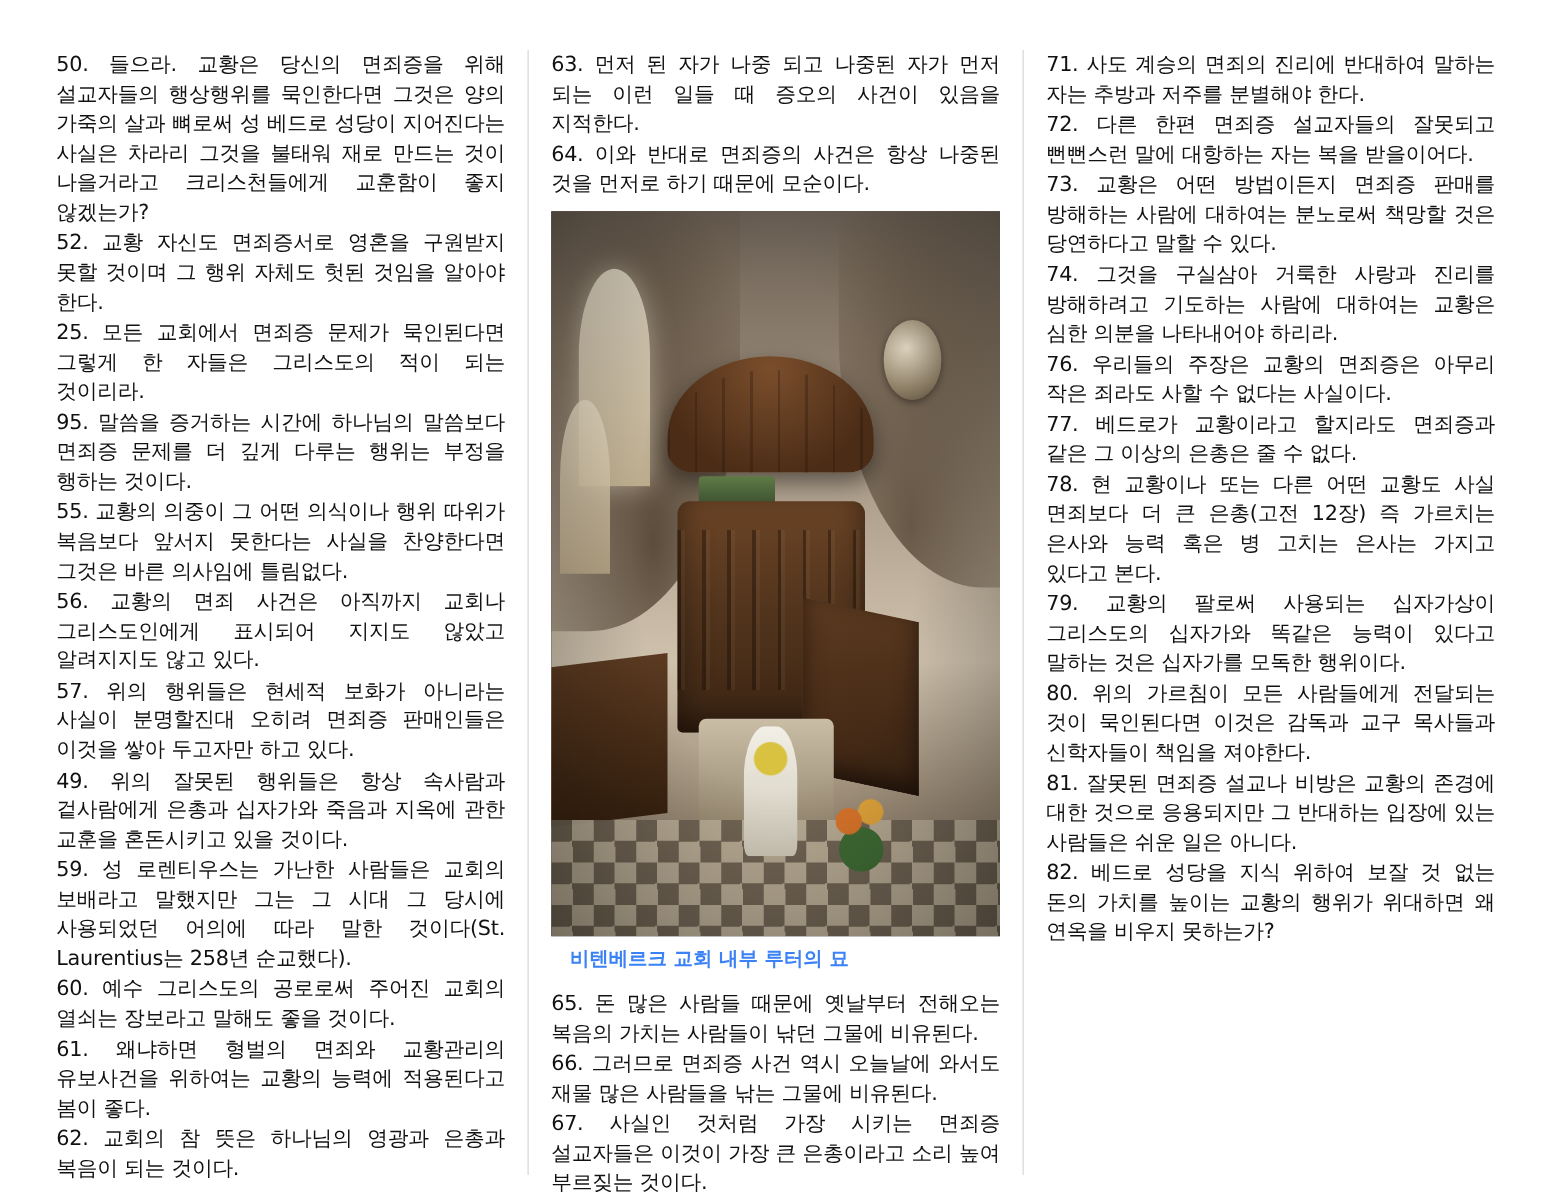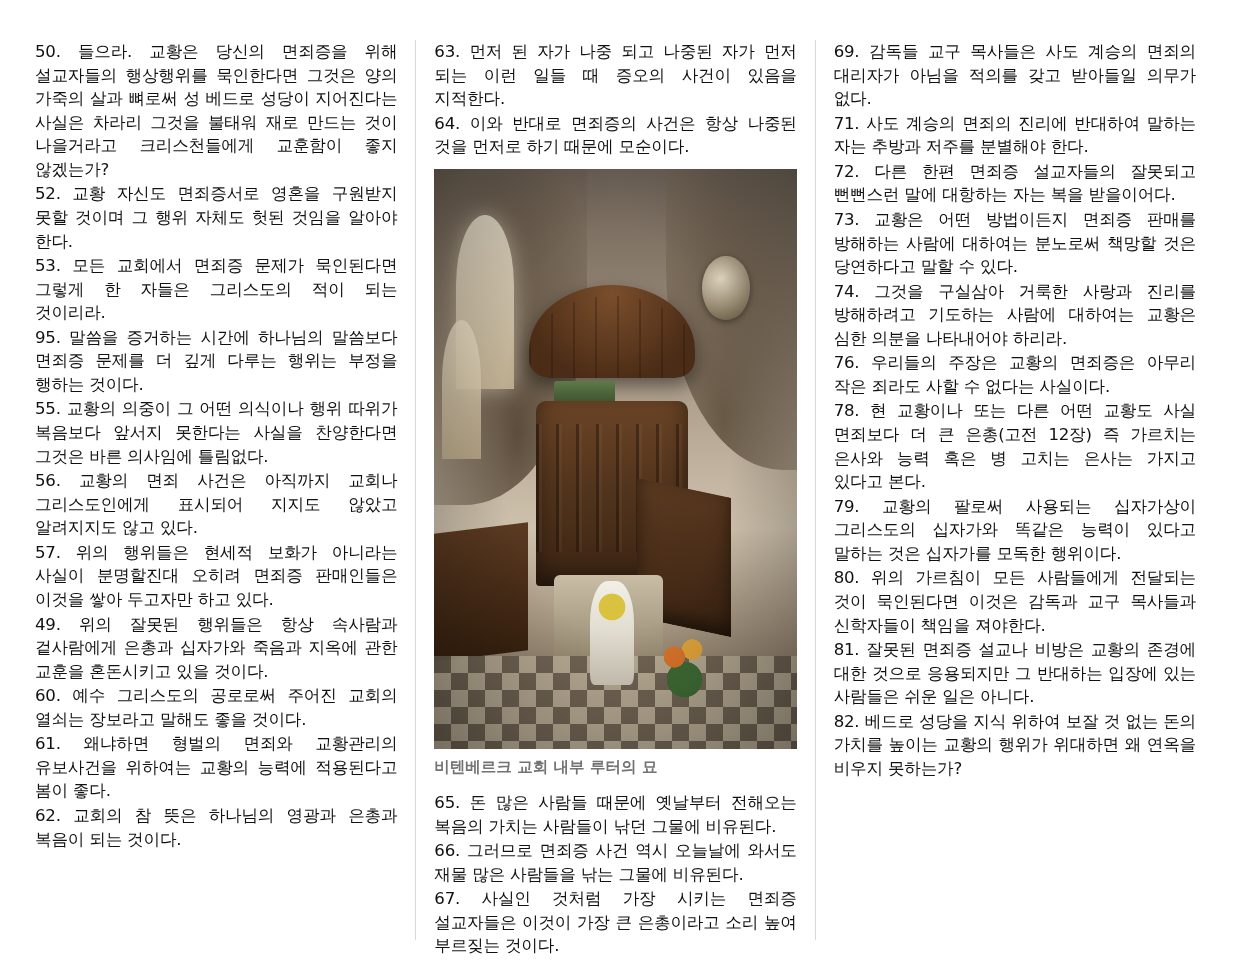"50. 들으라. 교황은 당신의 면죄증을" .page { padding: 40px 28px 20px 35px -> 40px 28px 20px 45px }
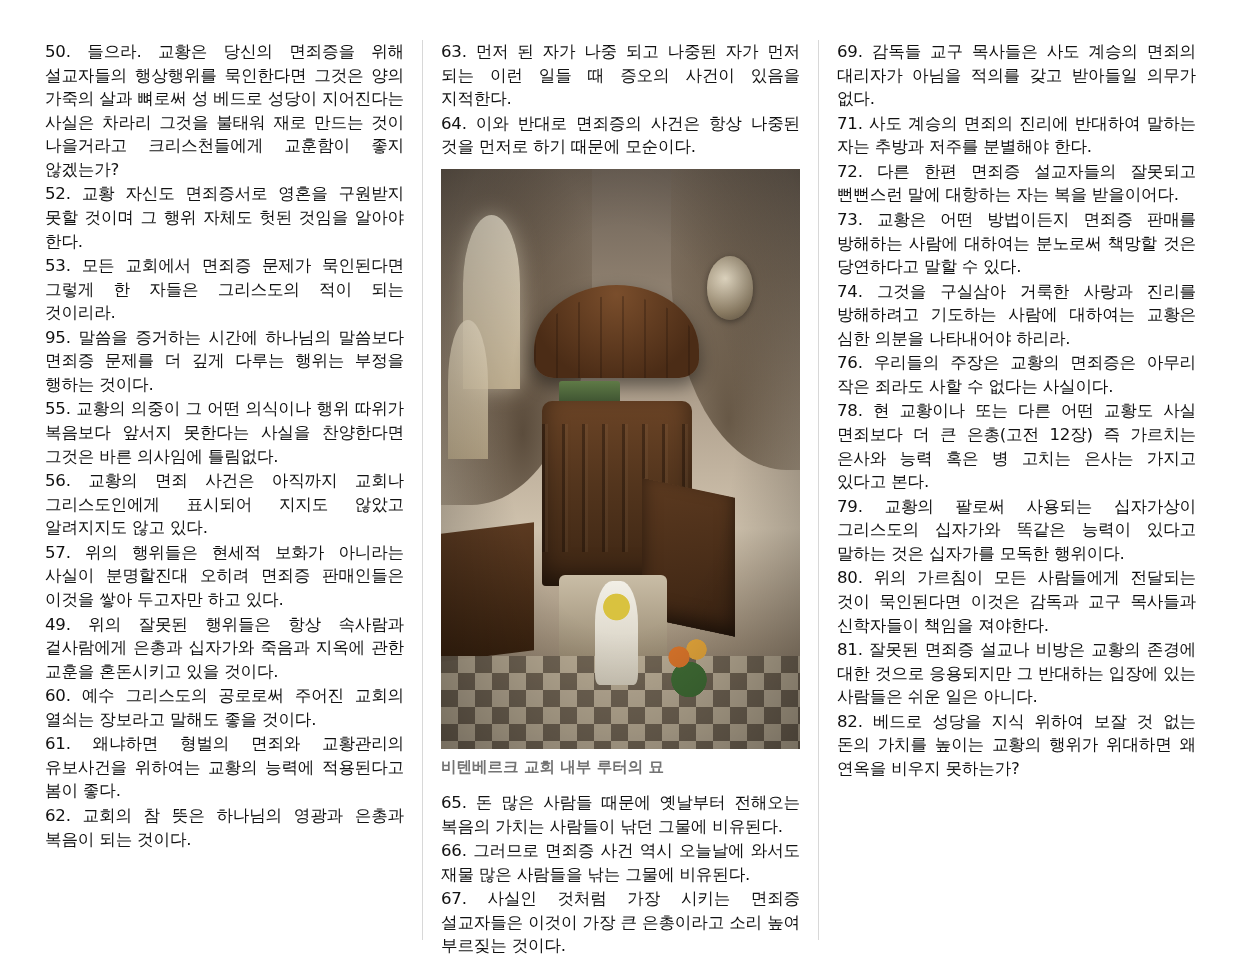"69. 감독들 교구 목사들은 사도" p.thesis { html: <p>69. 감독들 교구 목사들은 사도 계승의 면죄의 대리자가 아님을 적의를 갖고 받아들일 의무가 없다.</p> -> none }
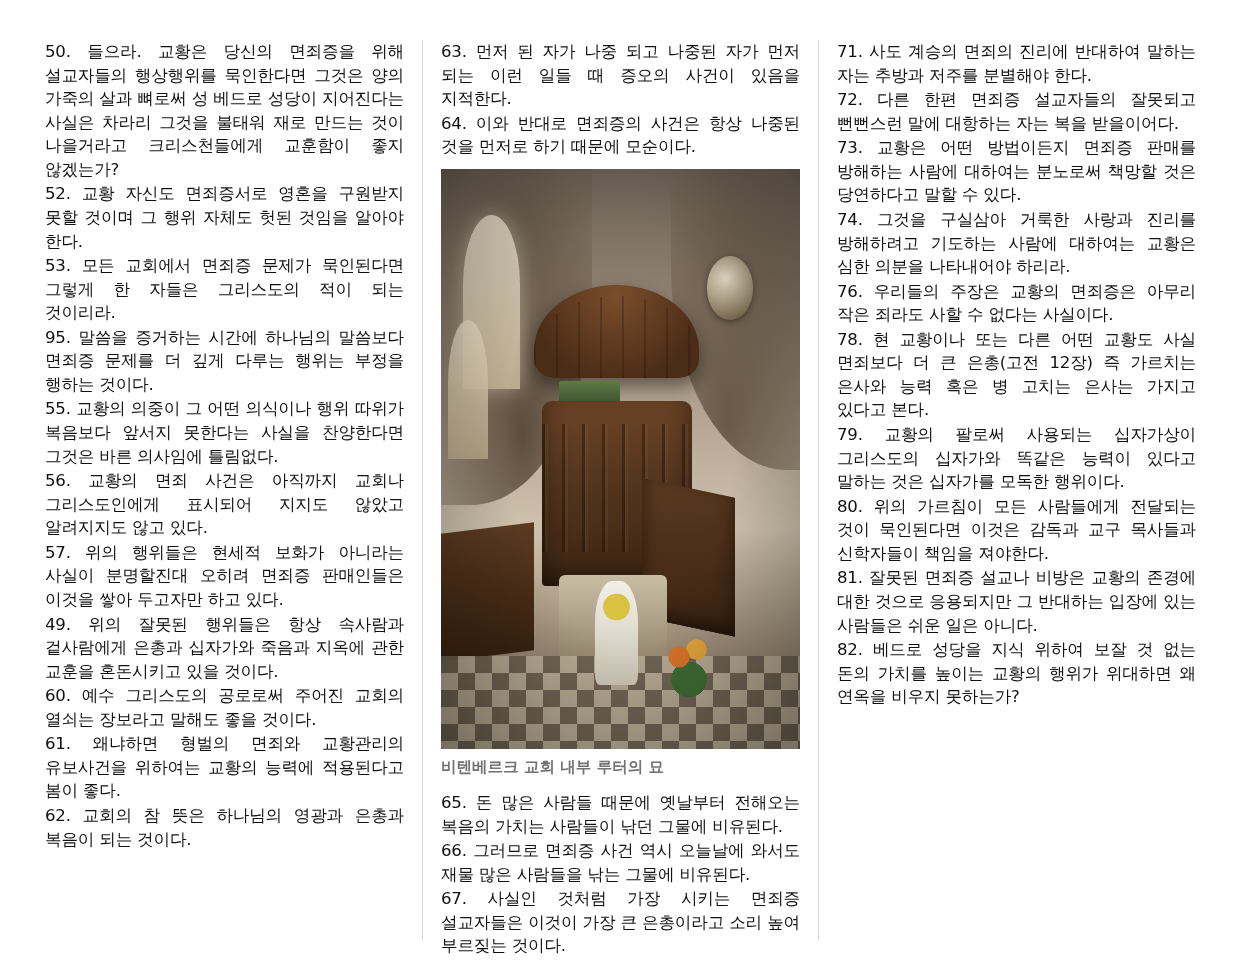"53. 모든 교회에서 면죄증 문제가" p.thesis { text: 53 -> 25 }
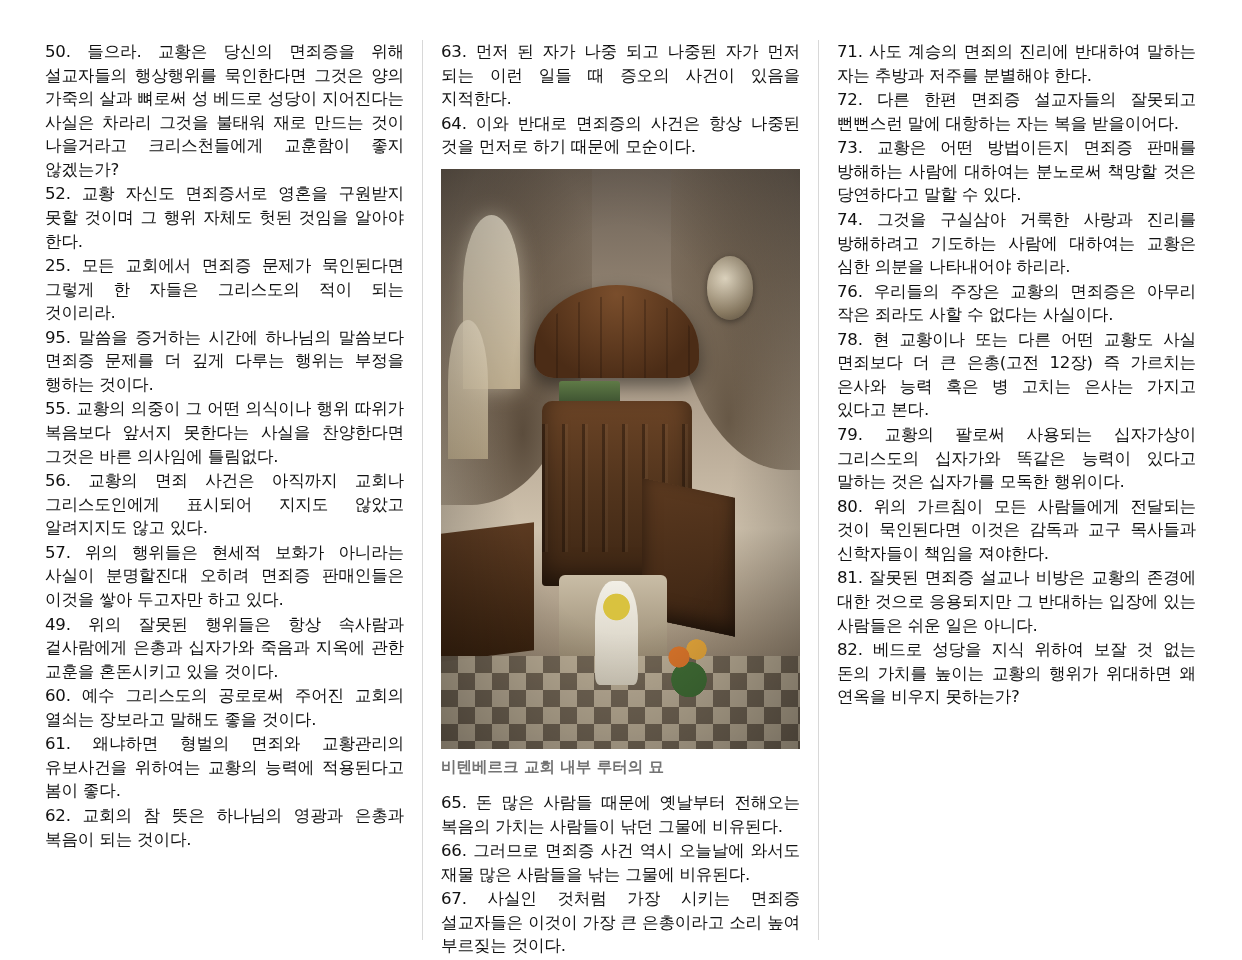"77. 베드로가 교황이라고 할지라도 면죄증과" p.thesis { html: none -> <p>77. 베드로가 교황이라고 할지라도 면죄증과 같은 그 이상의 은총은 줄 수 없다.</p> }
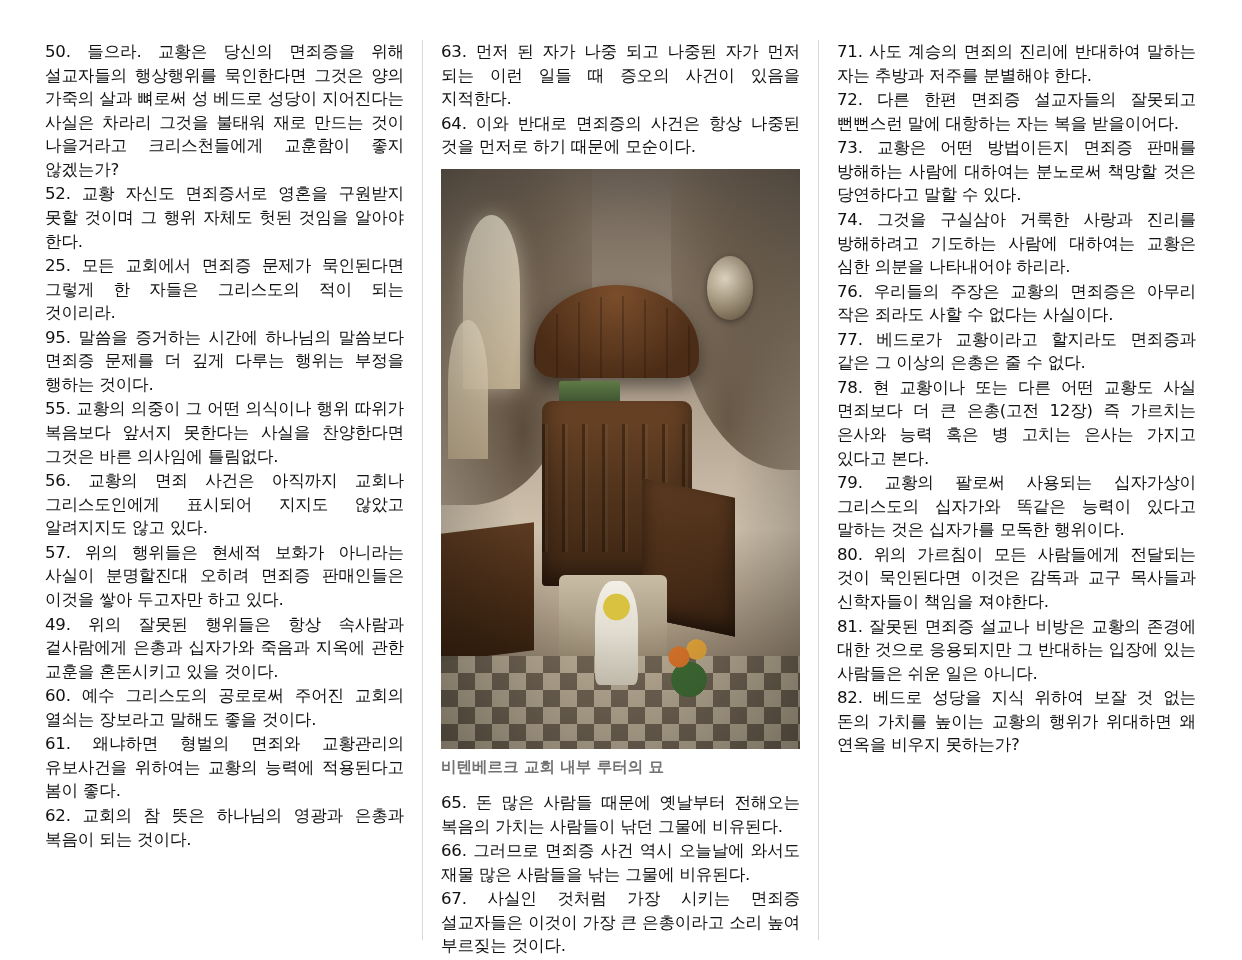"59. 성 로렌티우스는 가난한 사람들은" p.thesis { html: none -> <p>59. 성 로렌티우스는 가난한 사람들은 교회의 보배라고 말했지만 그는 그 시대 그 당시에 사용되었던 어의에 따라 말한 것이다(St. Laurentius는 258년 순교했다).</p> }
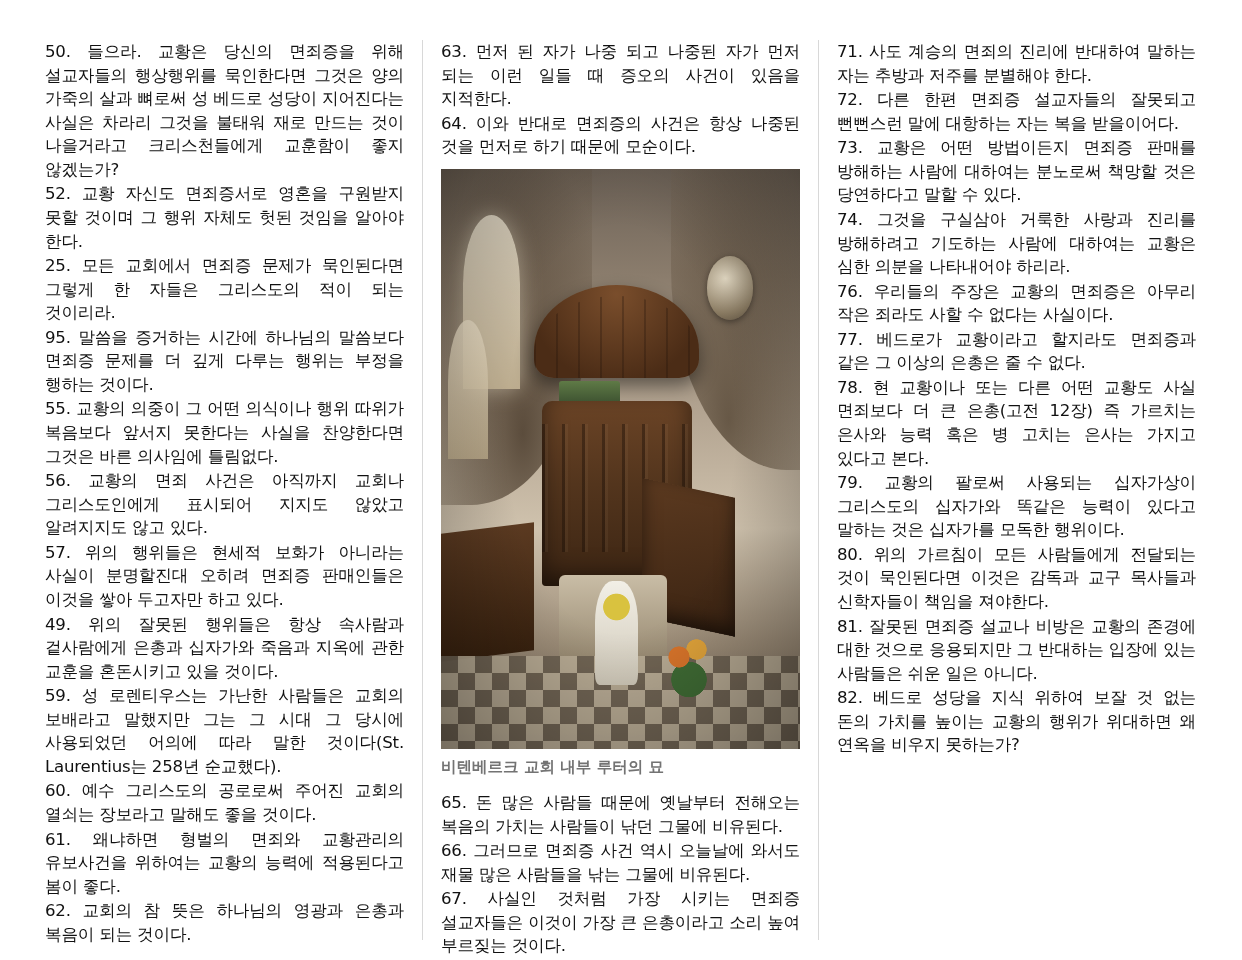"비텐베르크 교회 내부 루터의 묘" .figure-caption { color: #737373 -> #3b82f6; margin: 8px 0 14px 0 -> 8px 0 14px 15px }
